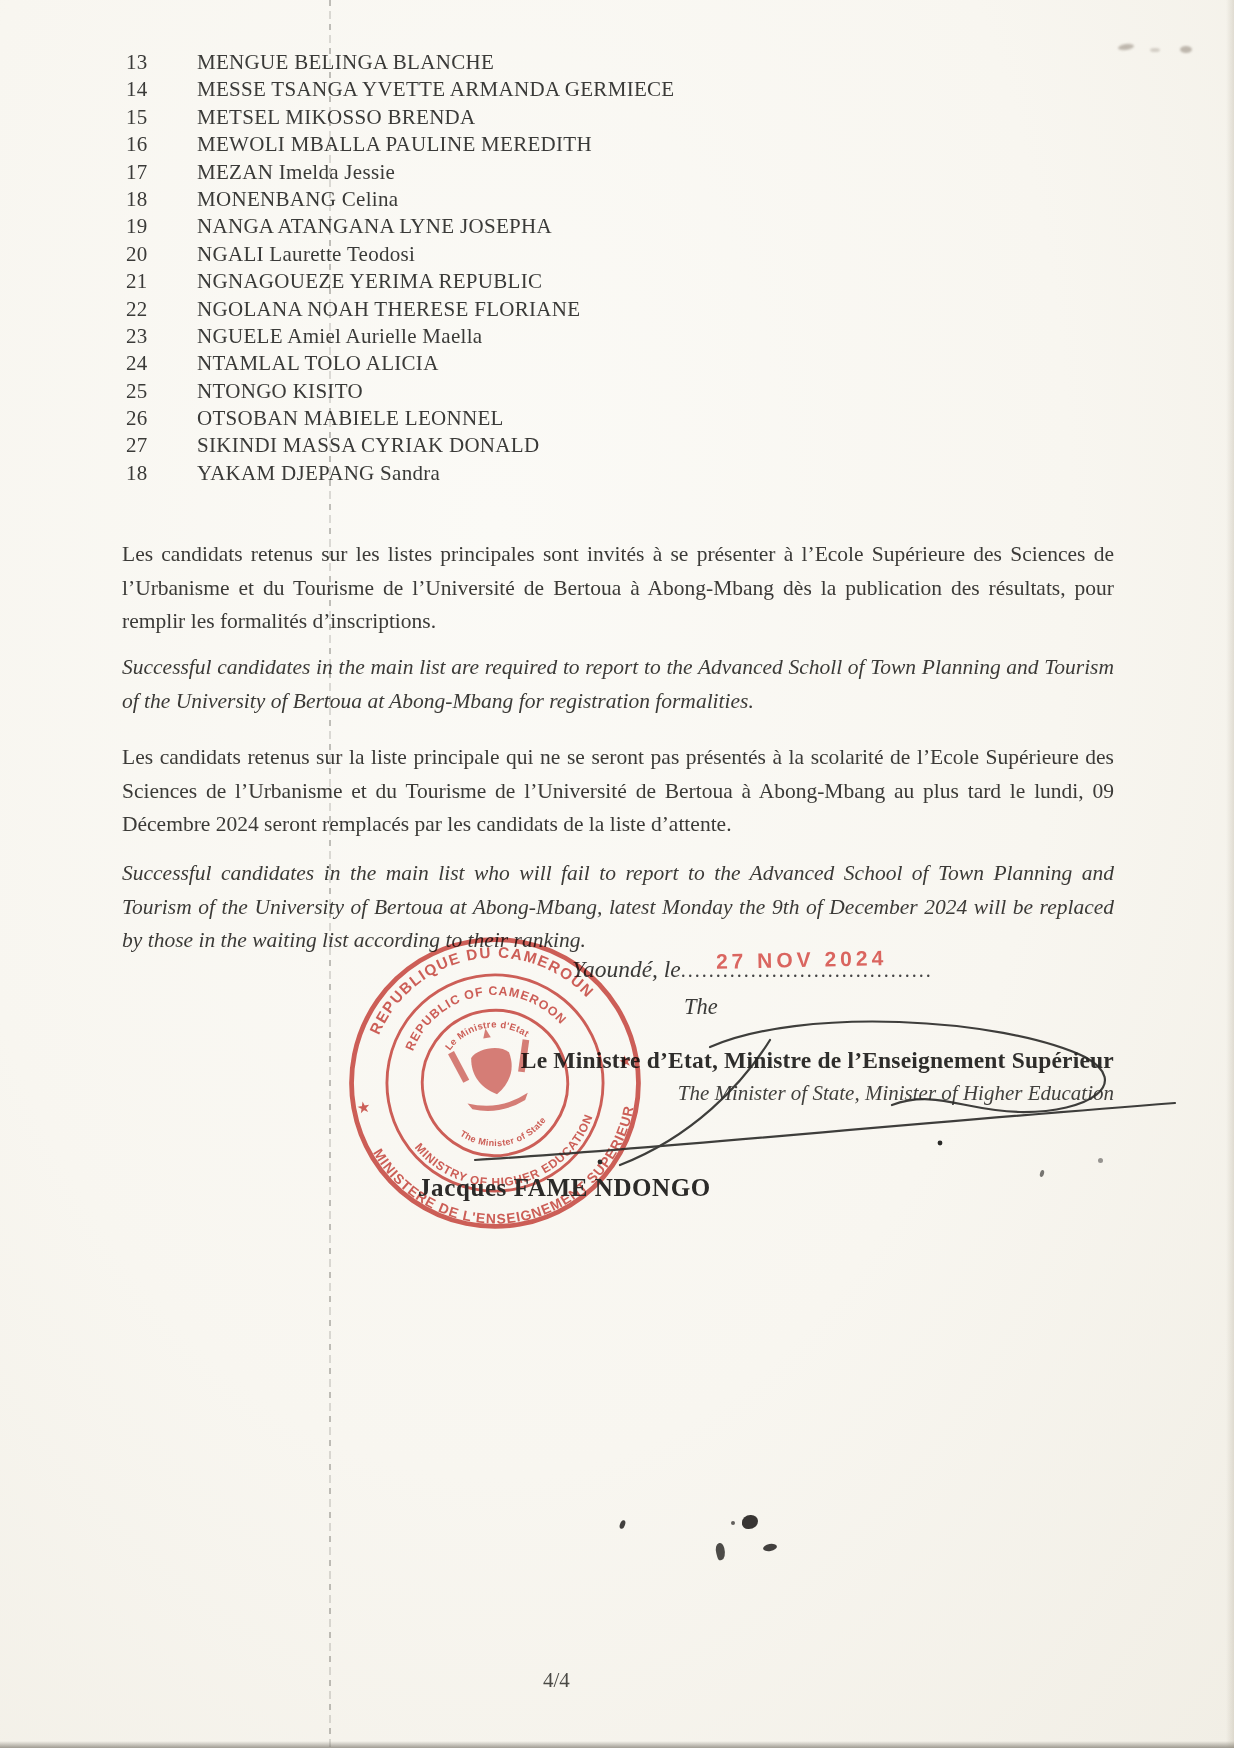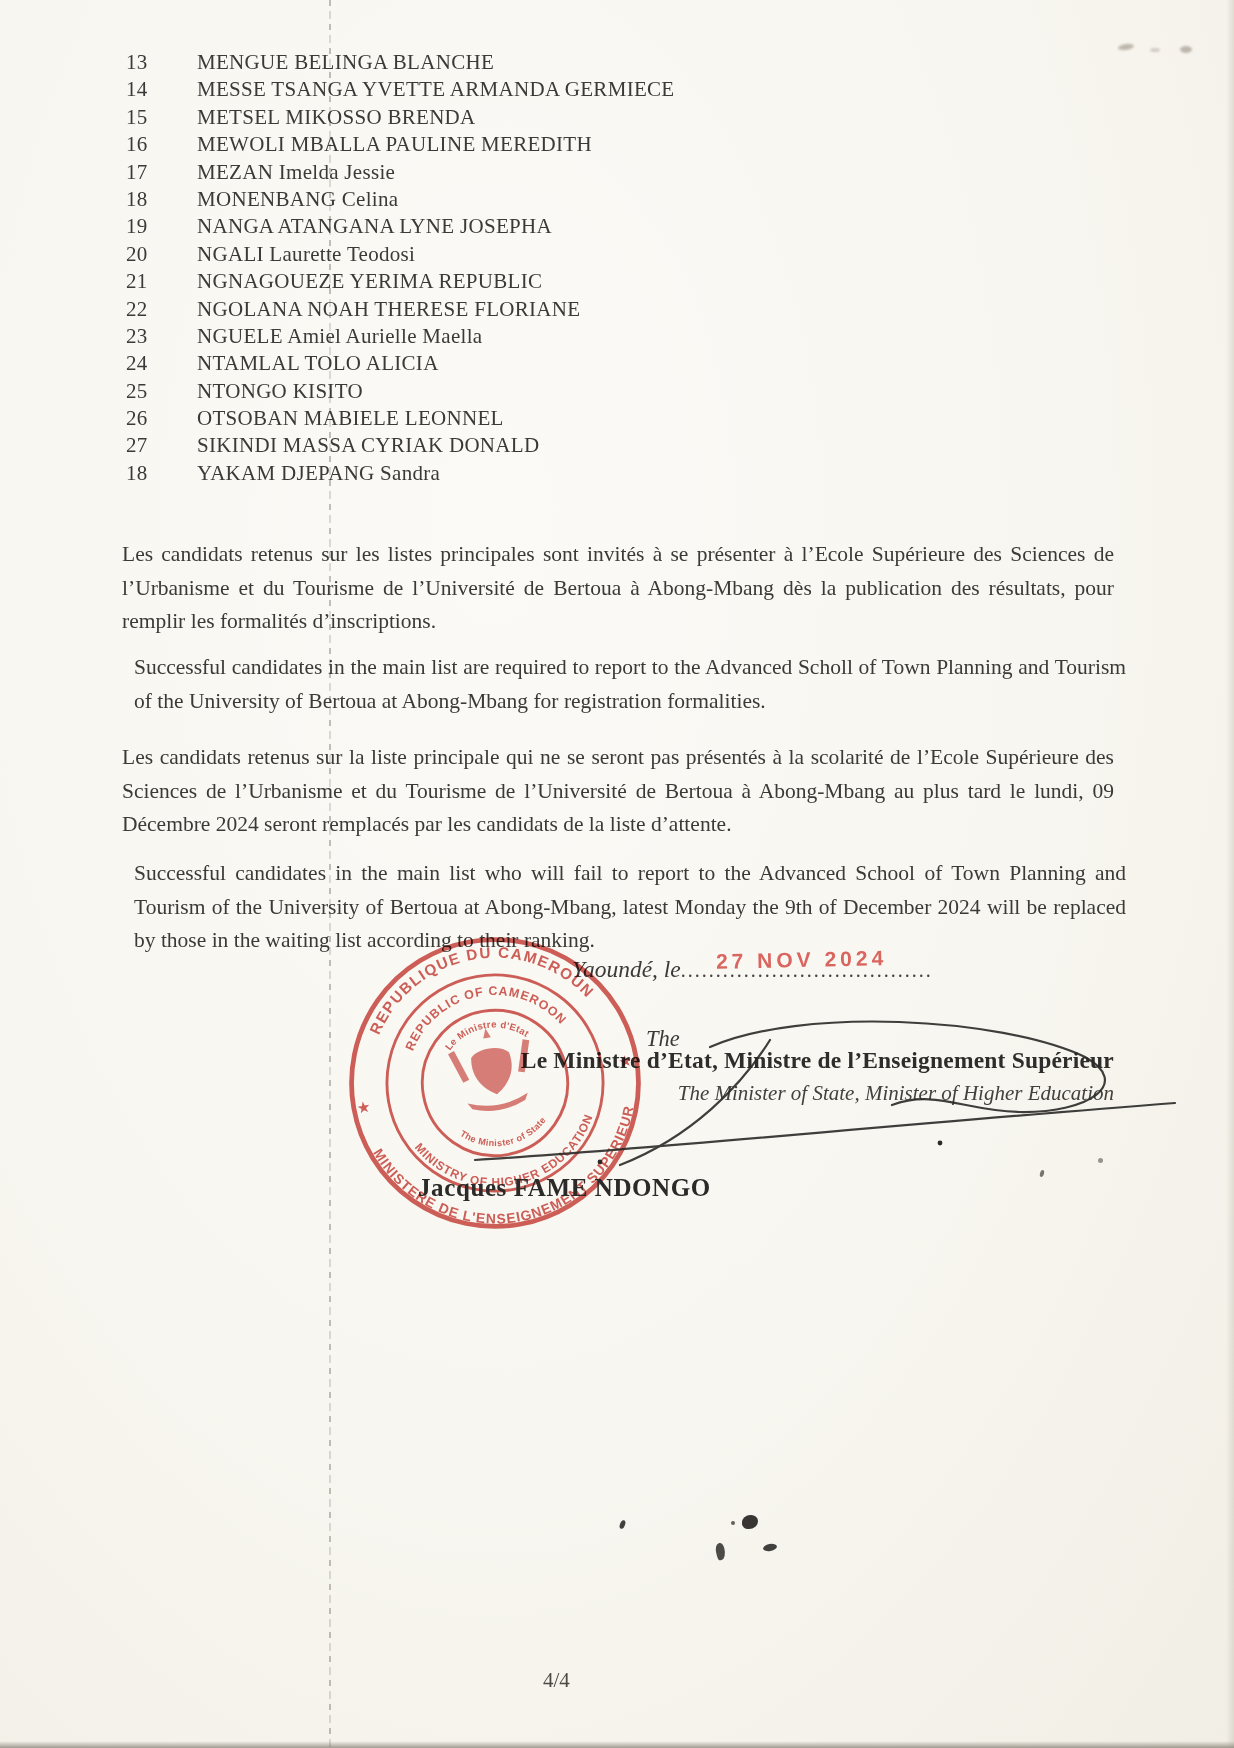"Successful candidates in the main" .para.it { font-style: none -> italic; margin-left: 12px -> none }
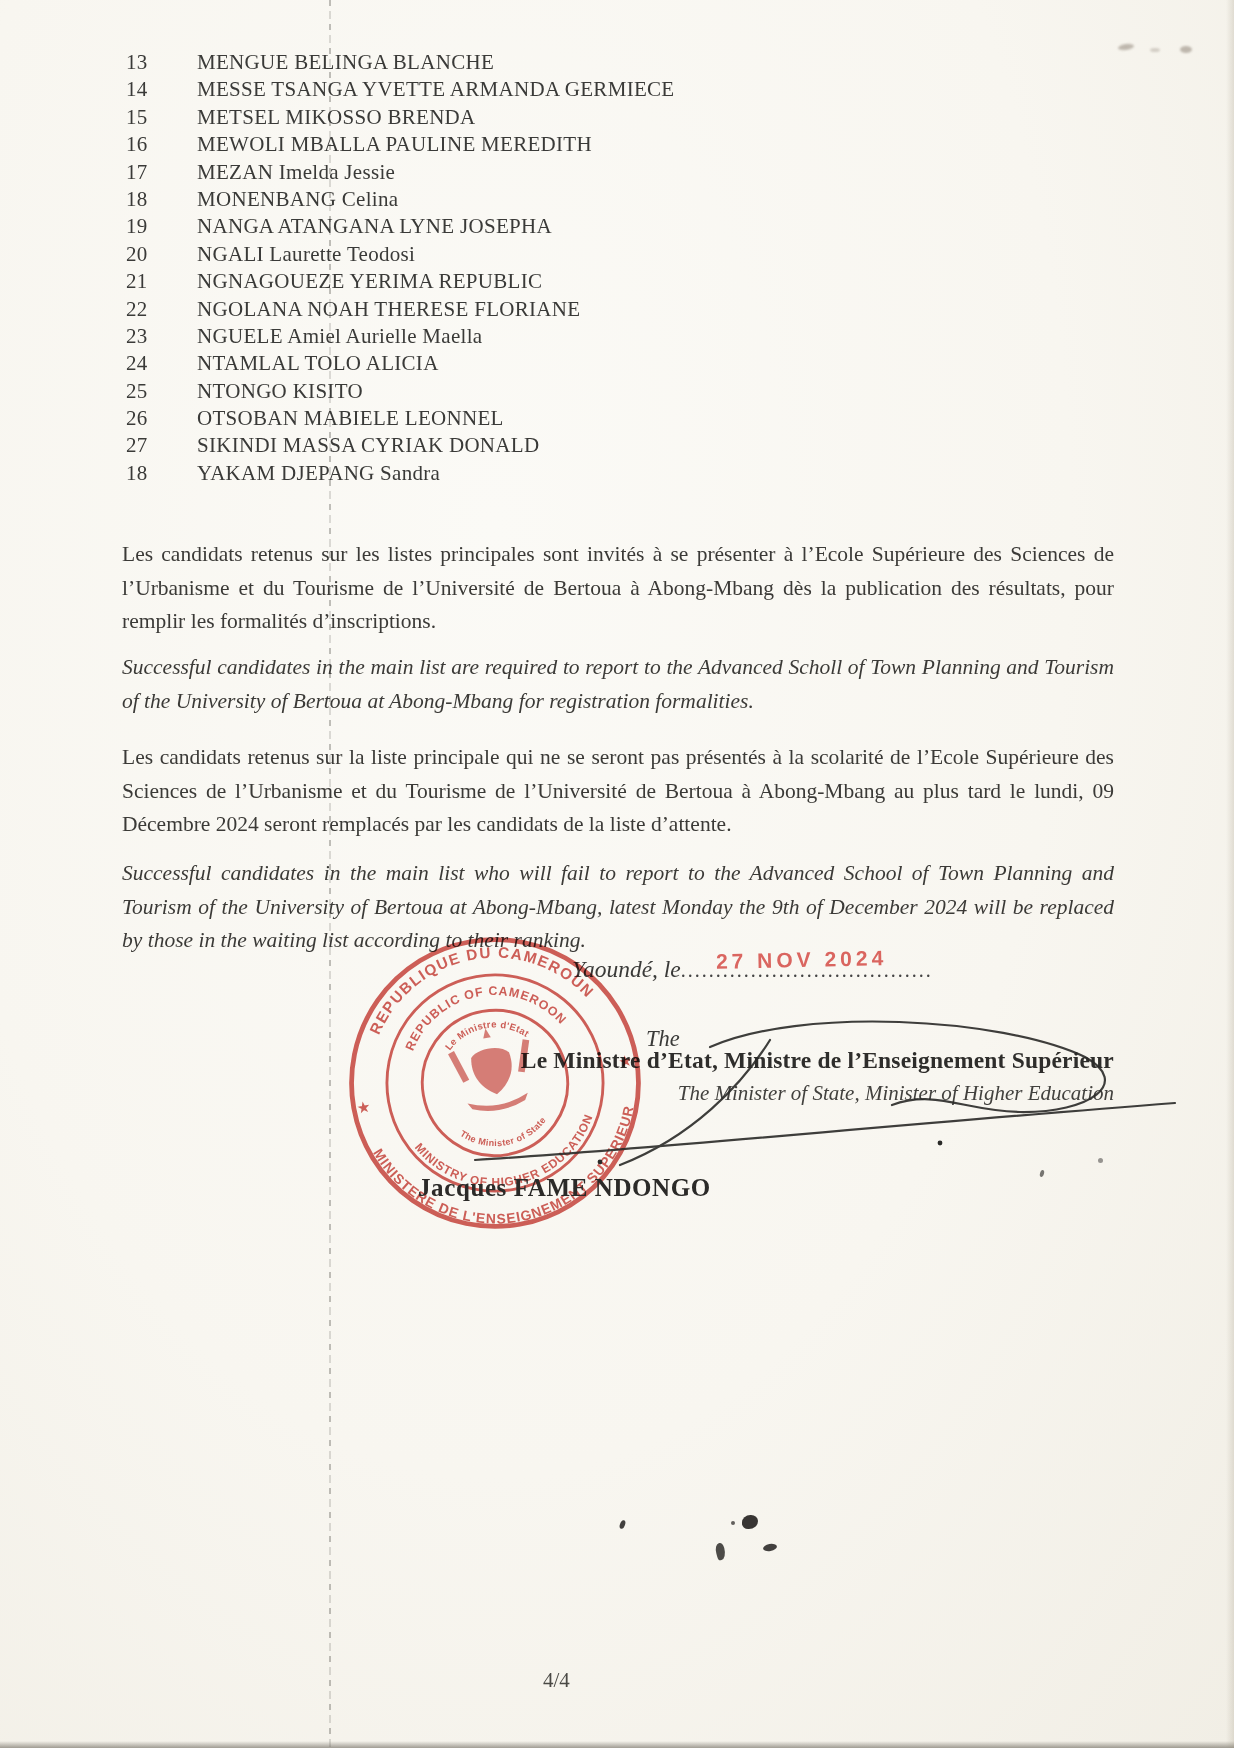"The" .the-line { left: 646px -> 684px; margin-top: 32px -> none }
